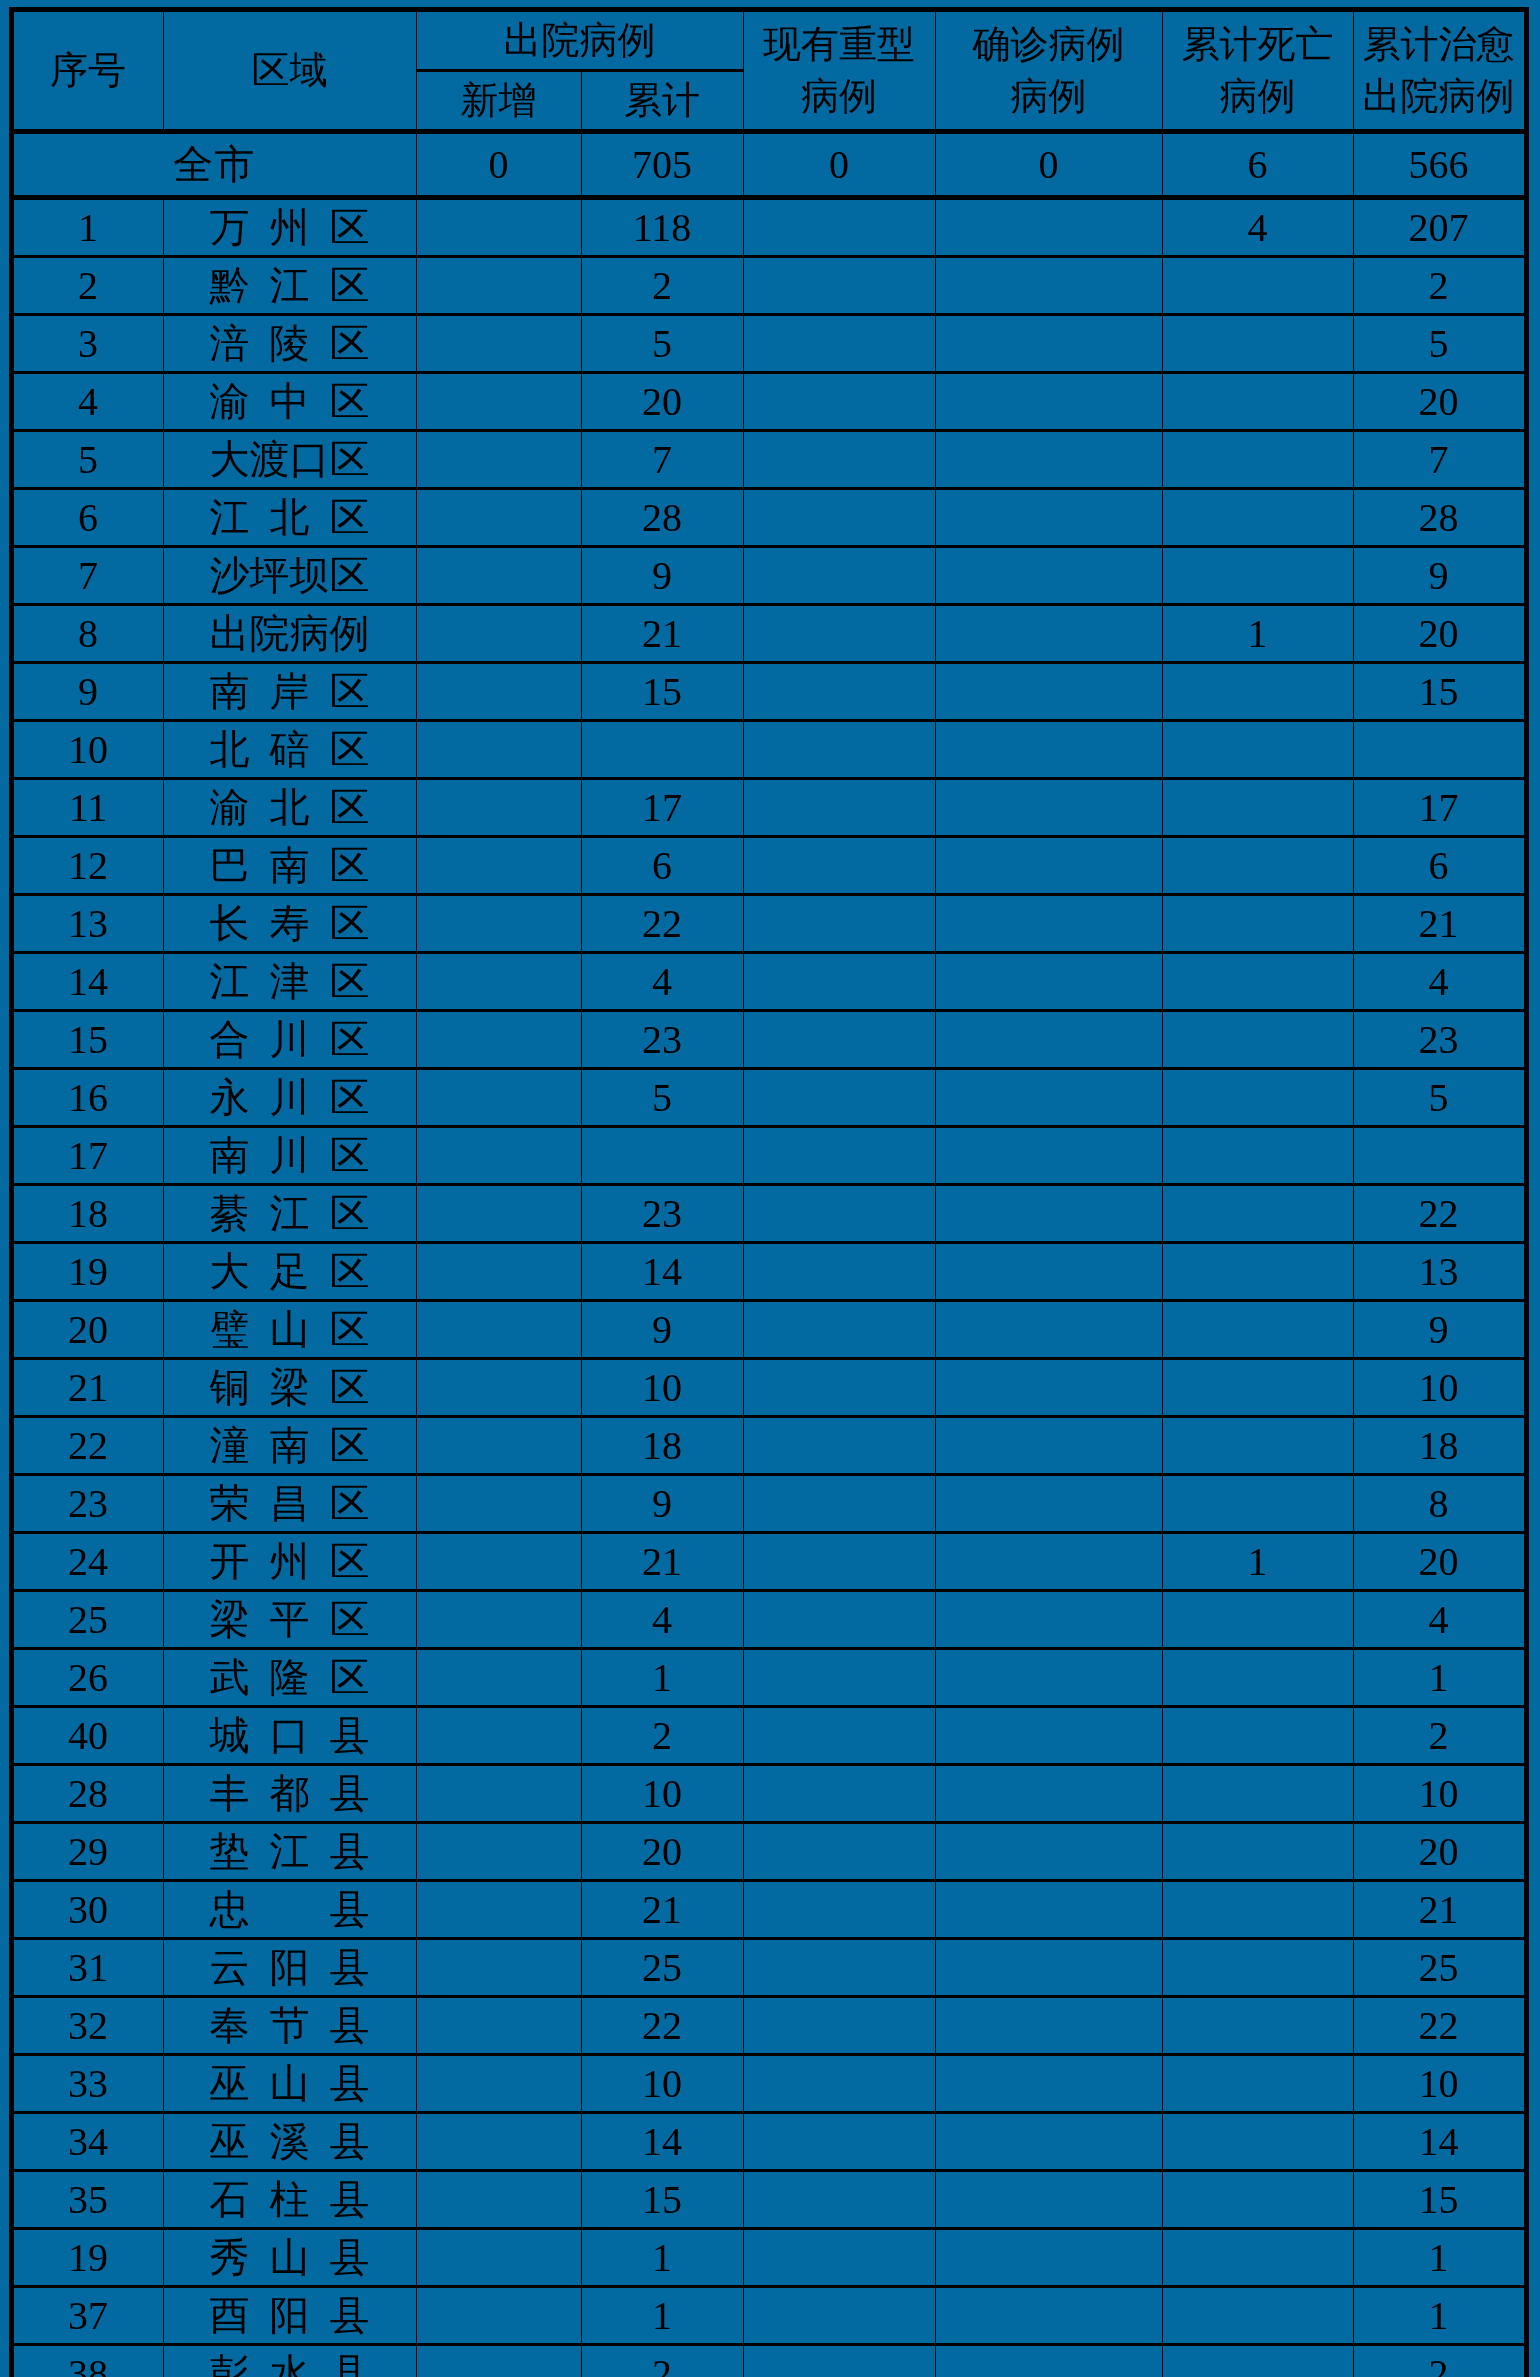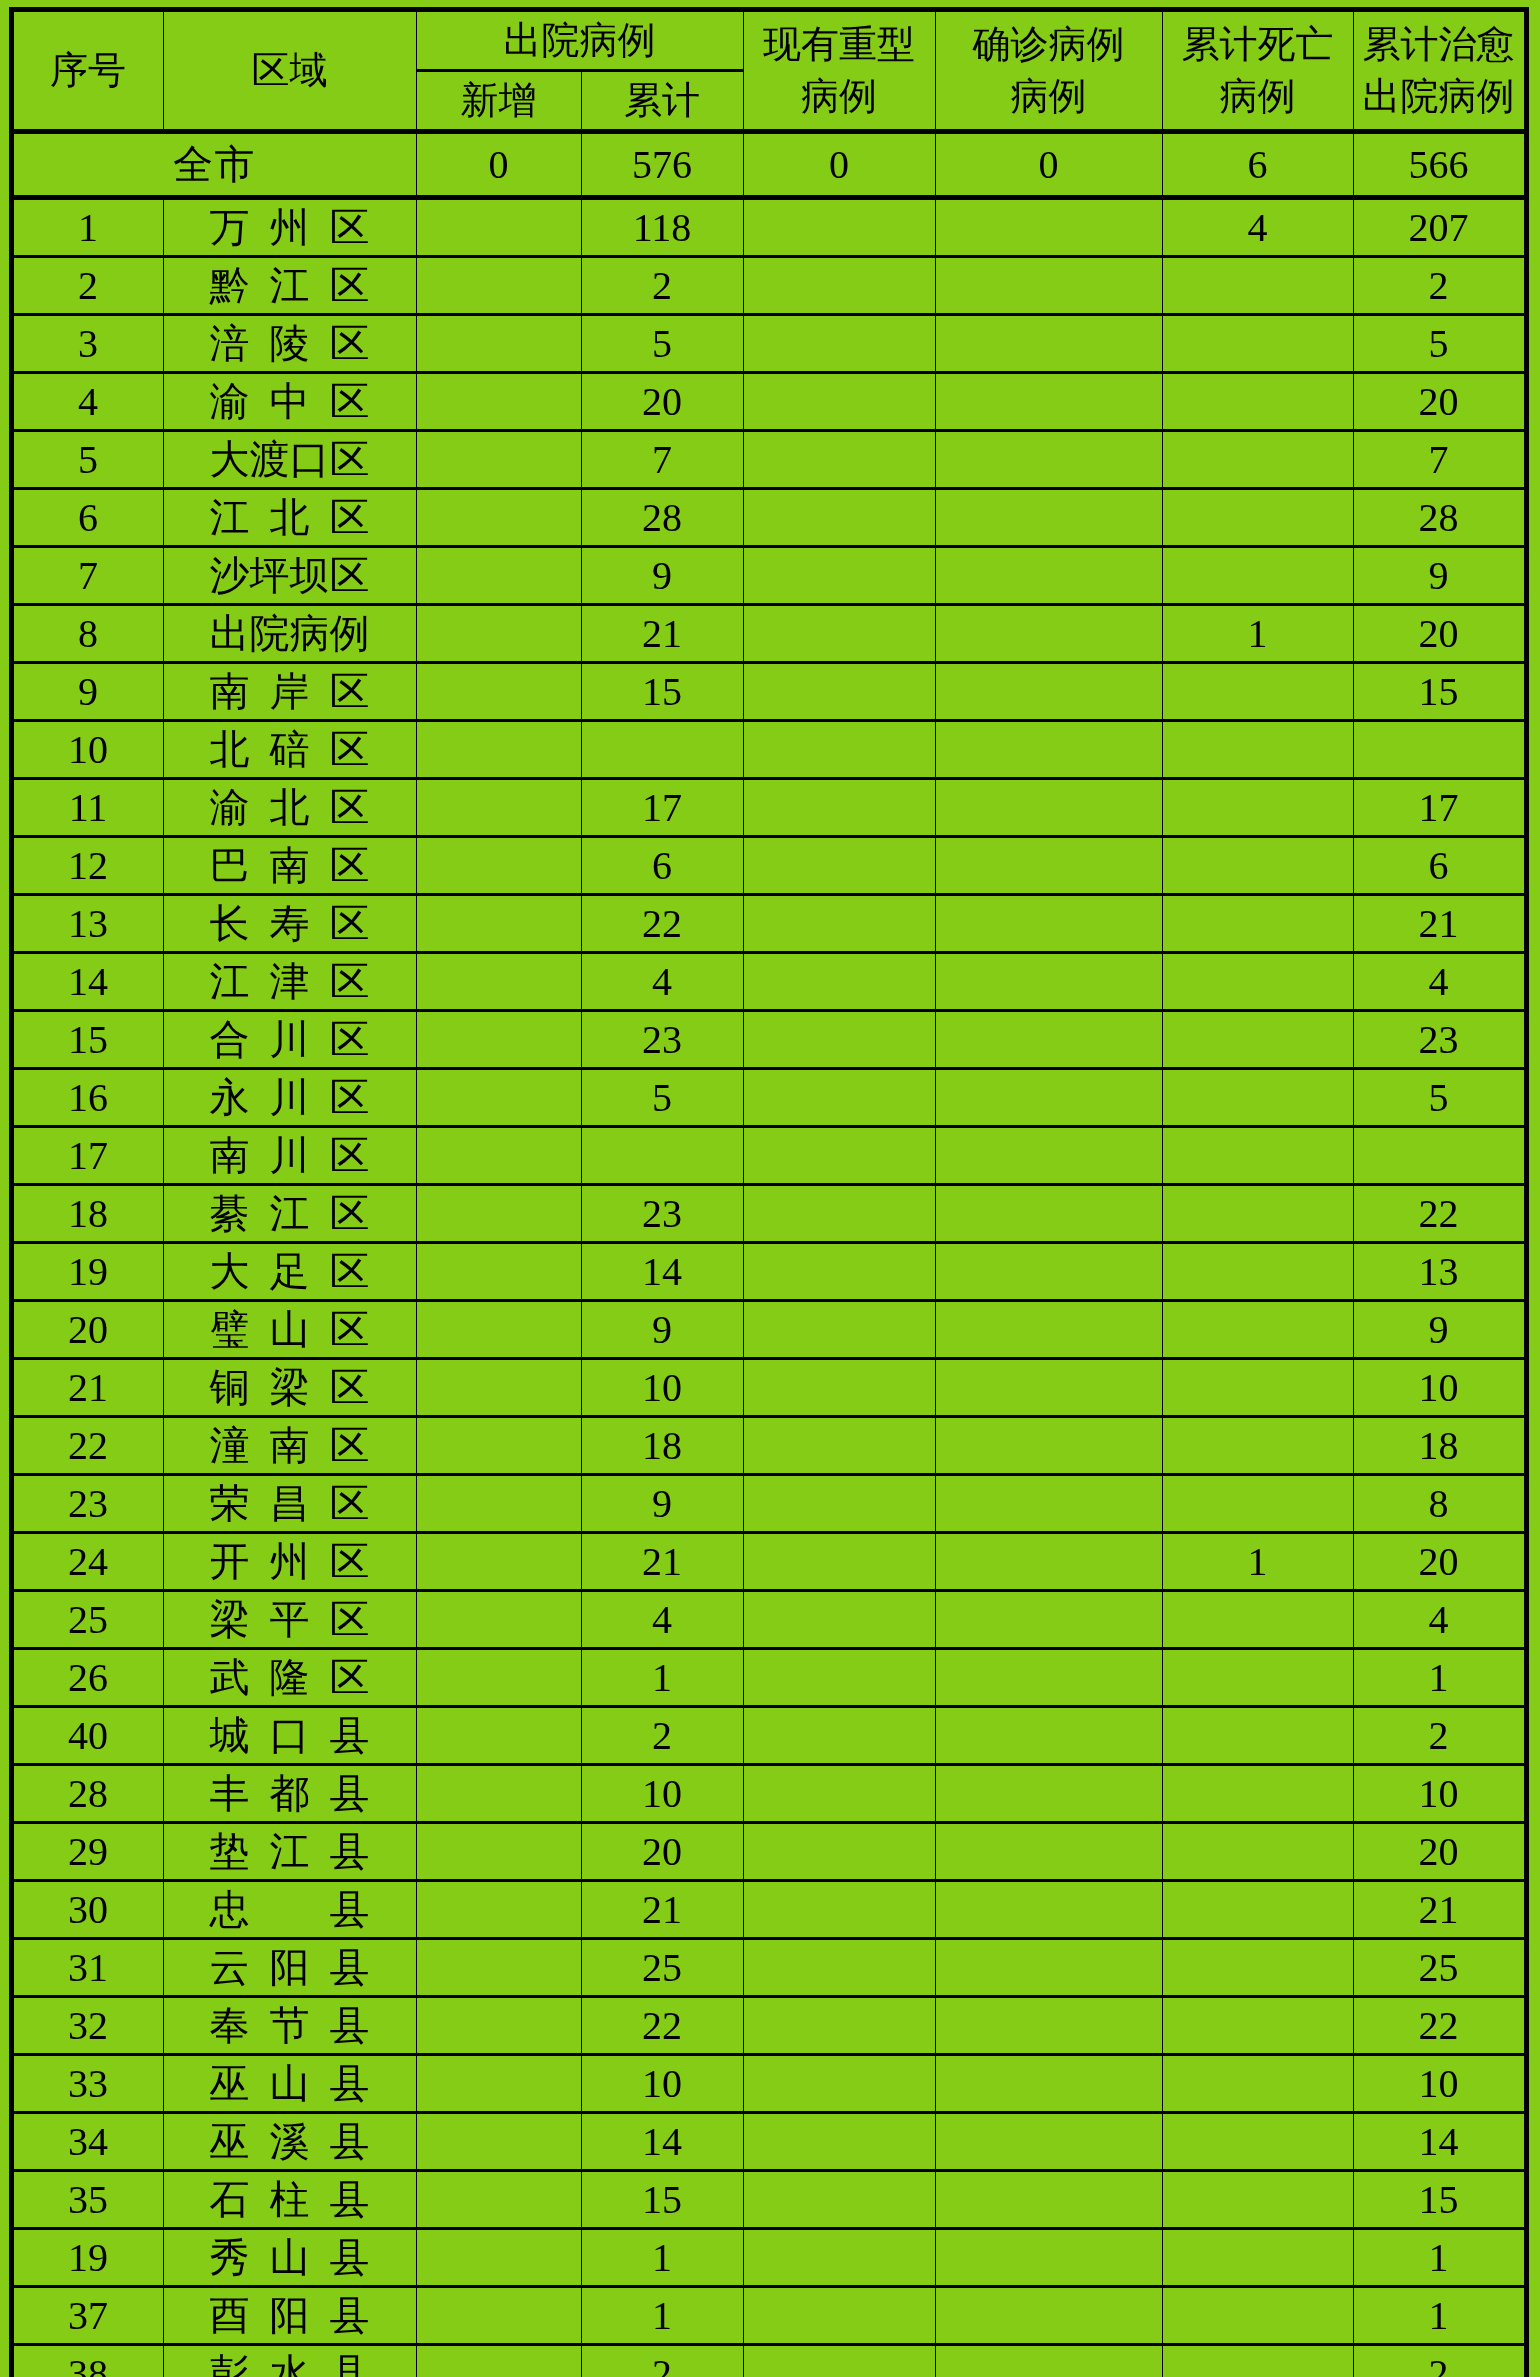"序号" .canvas { background: #84cc16 -> #0369a1 }
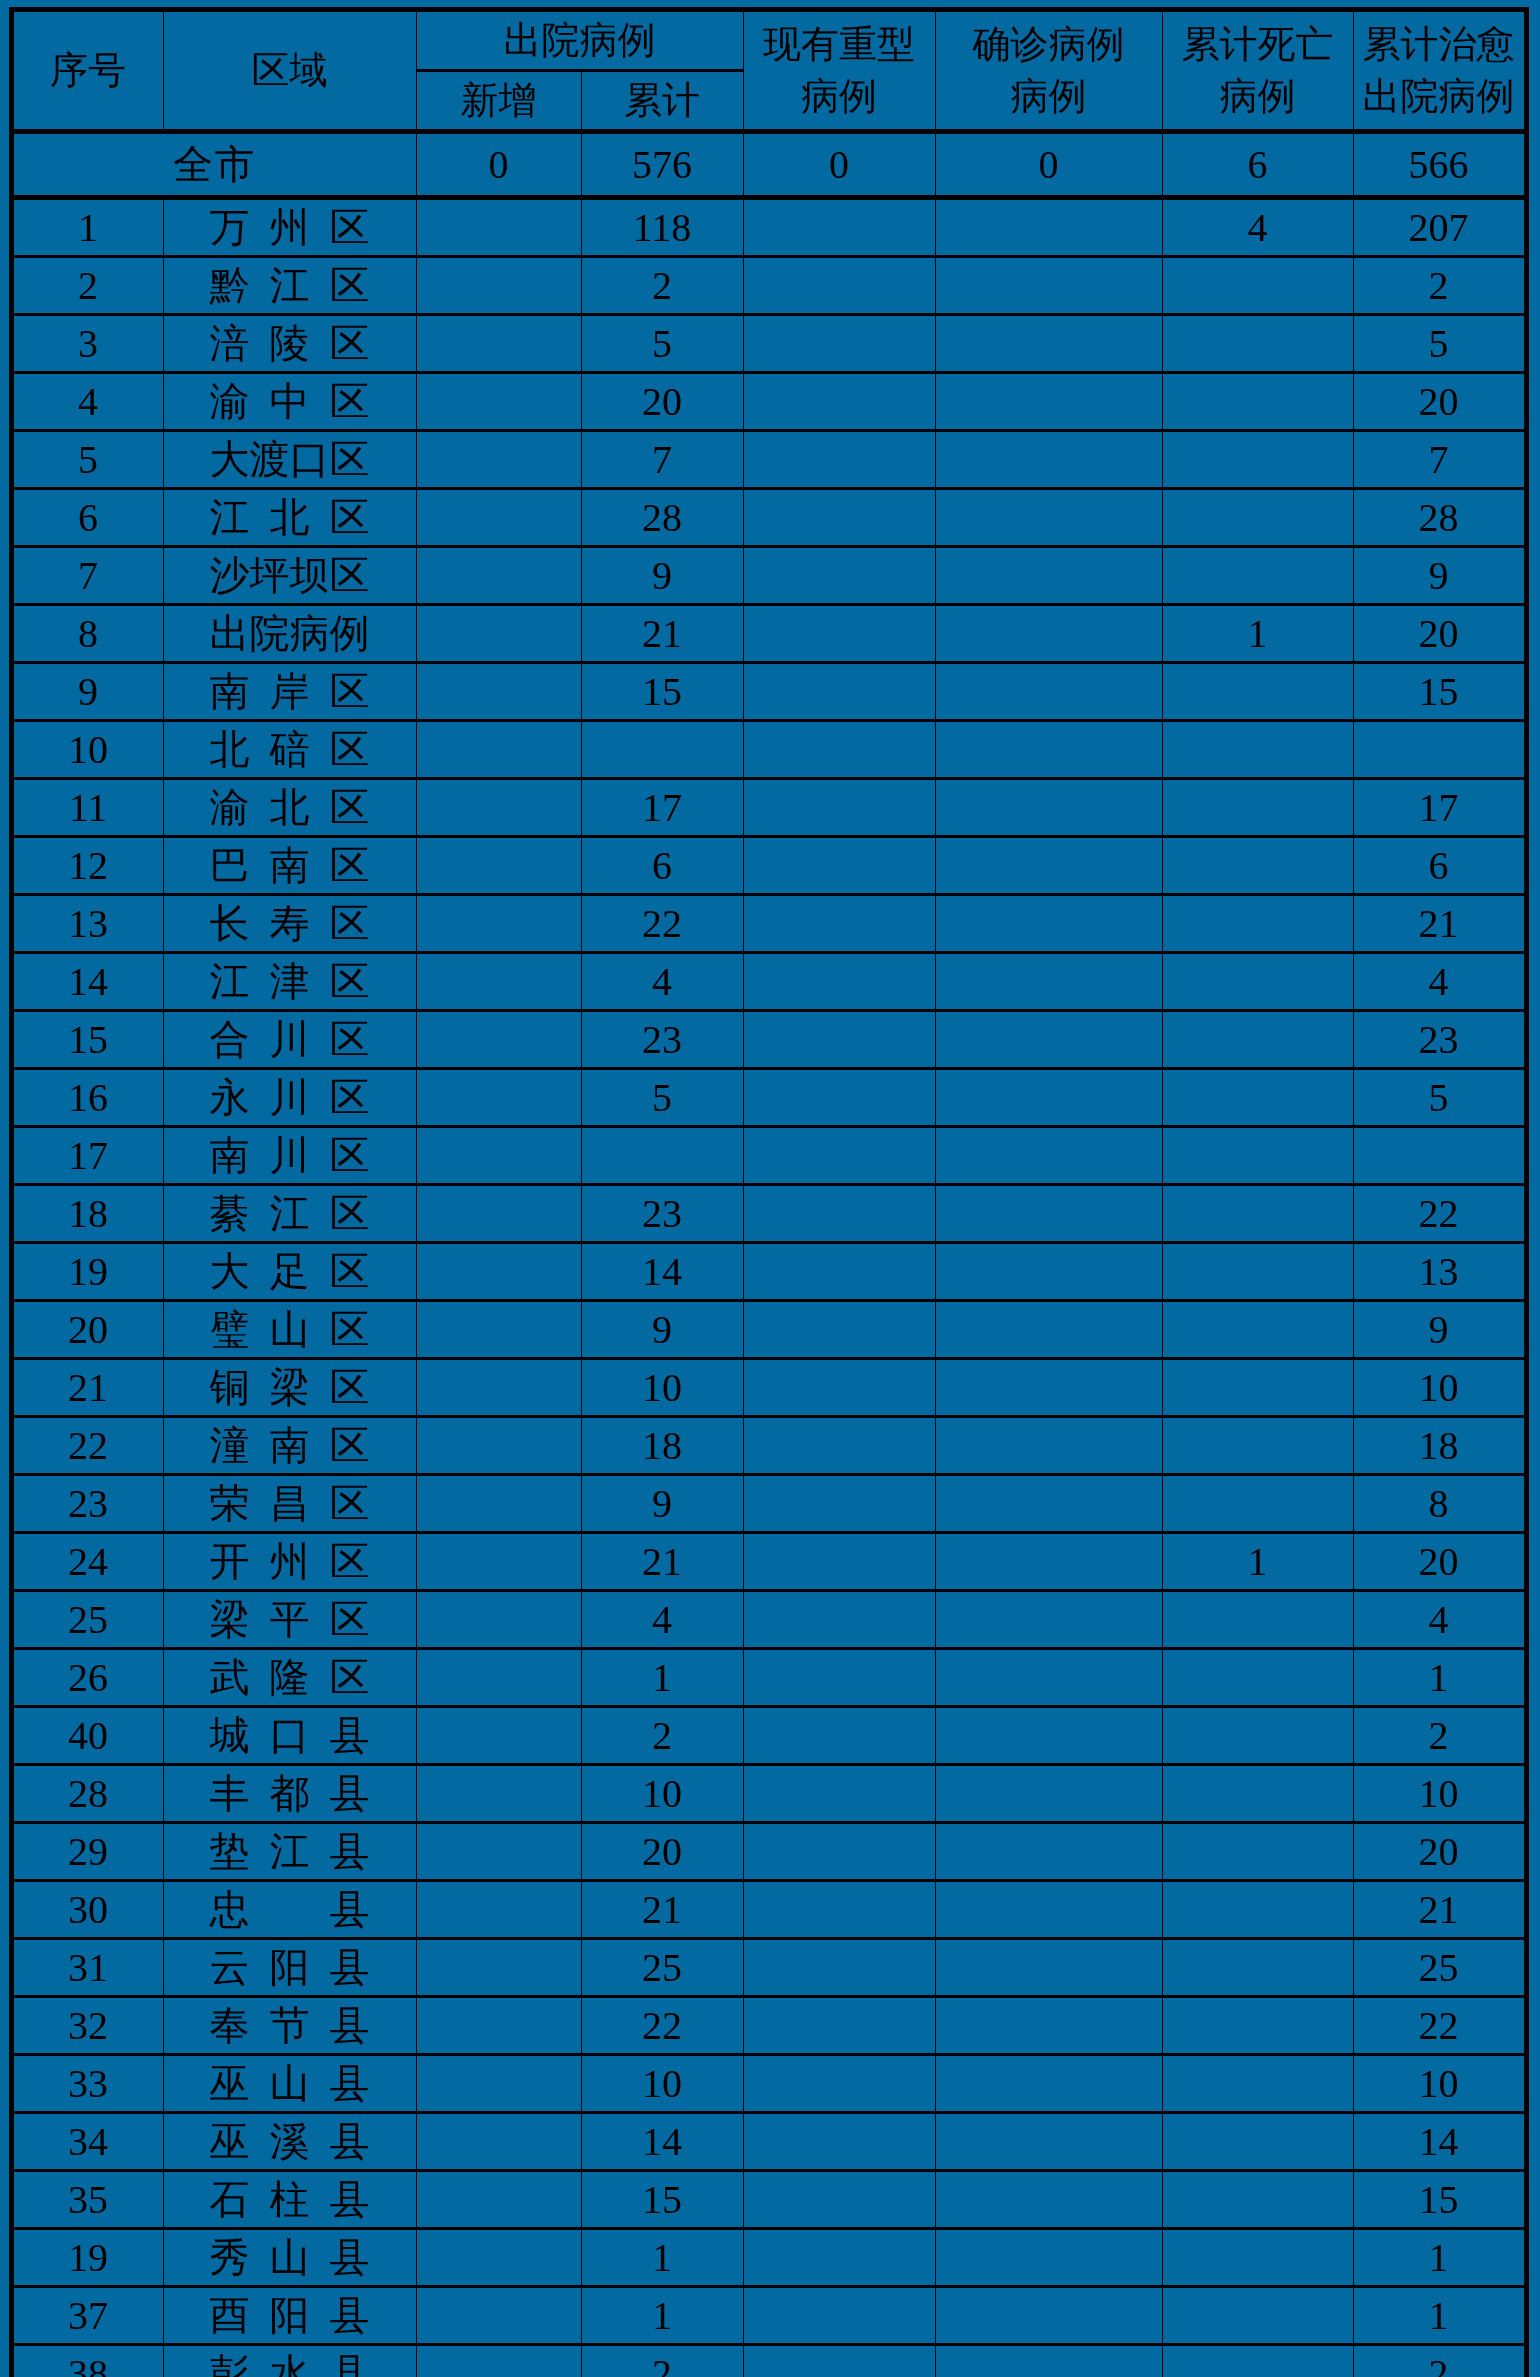"576" td.num { text: 576 -> 705 }
